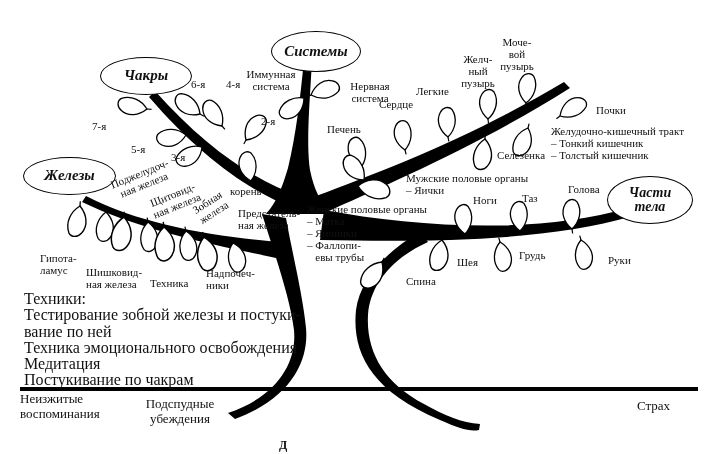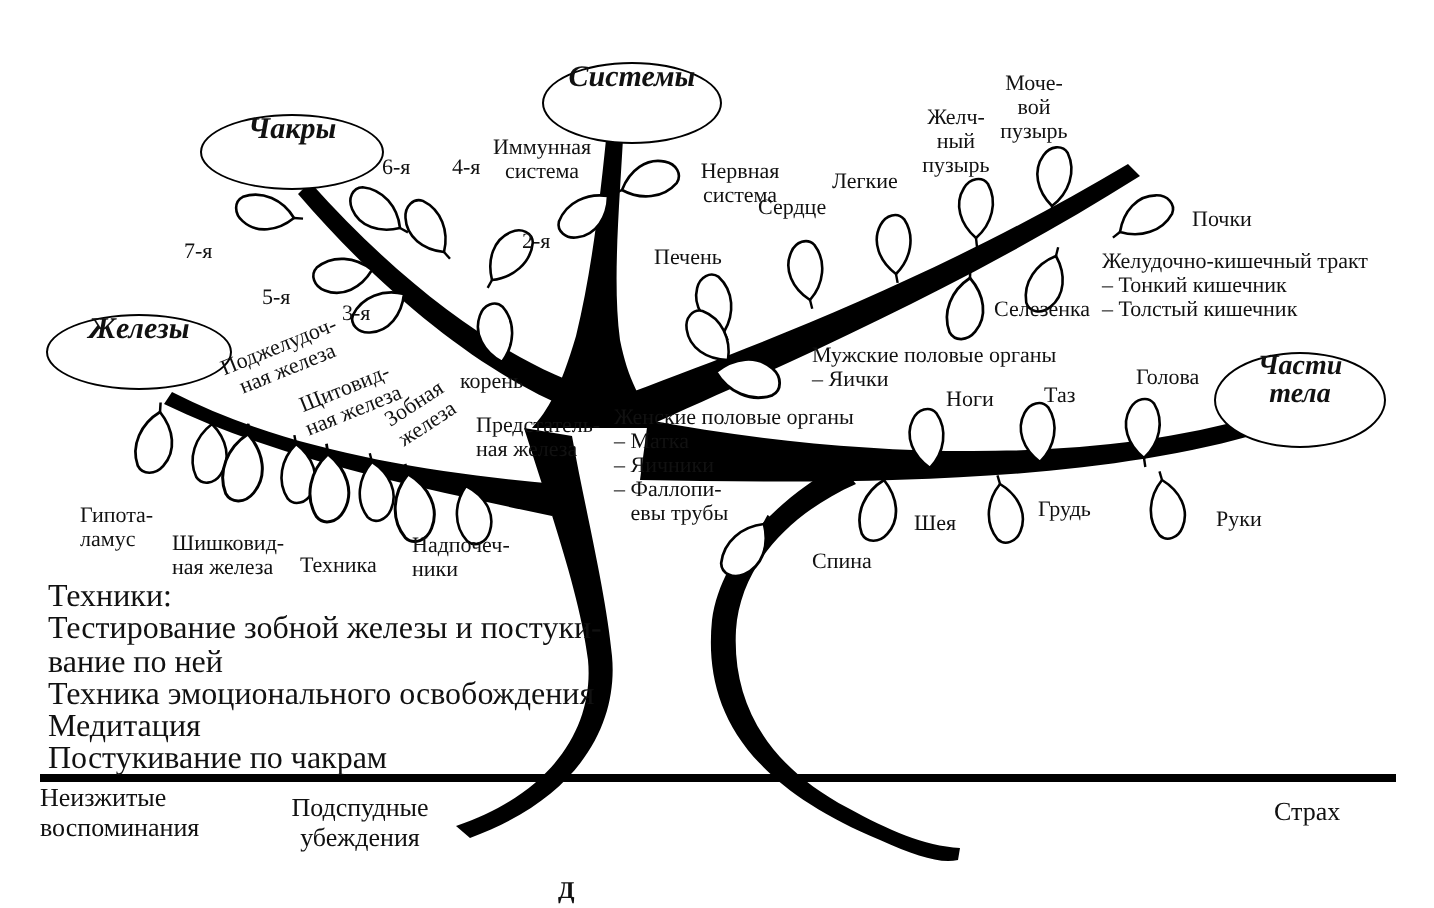"Системы" .oval { align-items: flex-start -> center }
